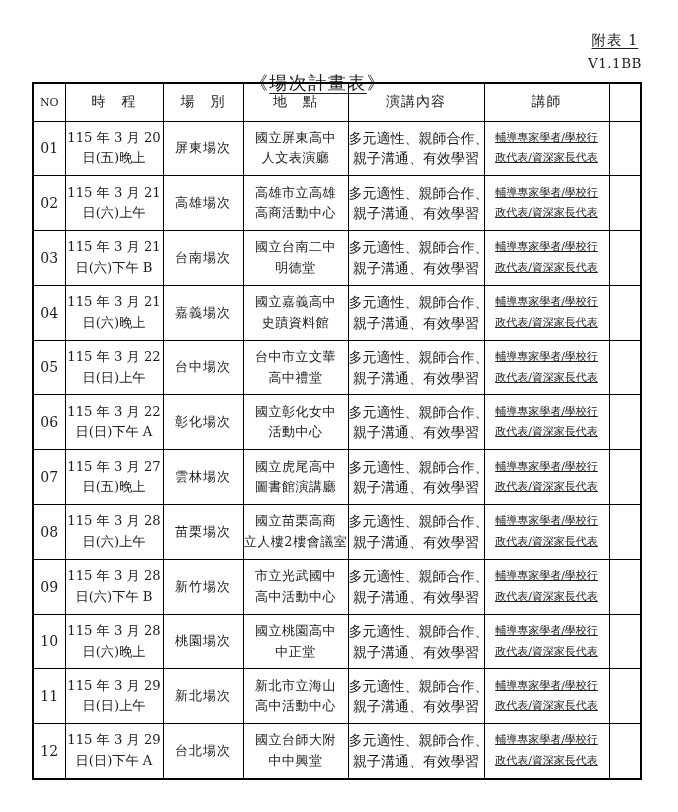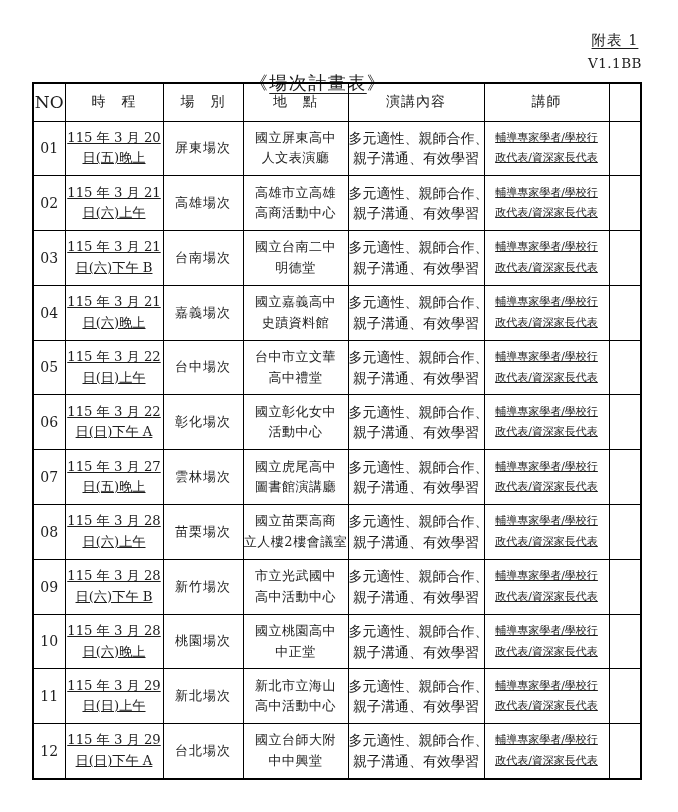"NO" .plan-table th.col-no { font-size: 17px -> 11px }
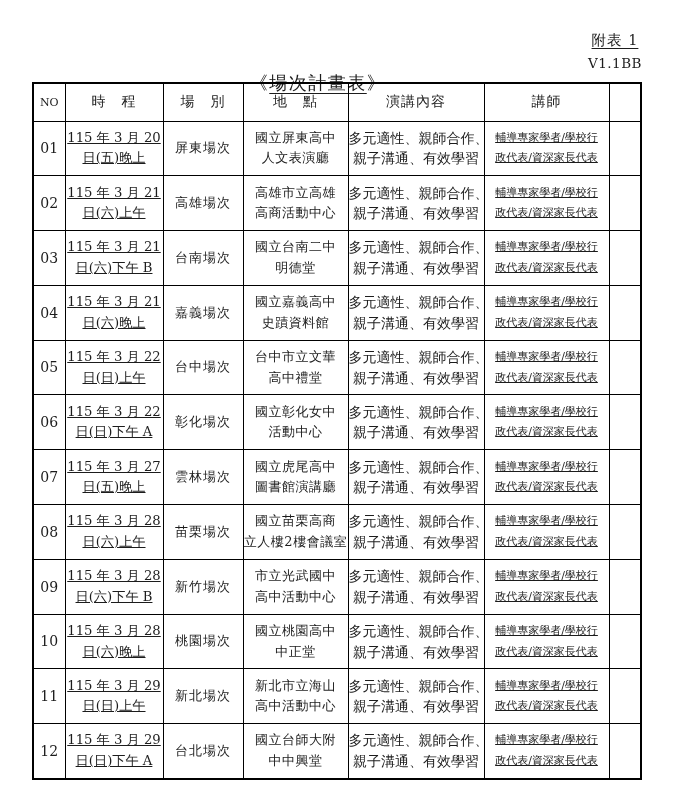"115 年 3 月 20" .plan-table td.col-schedule { text-decoration: underline -> none }
